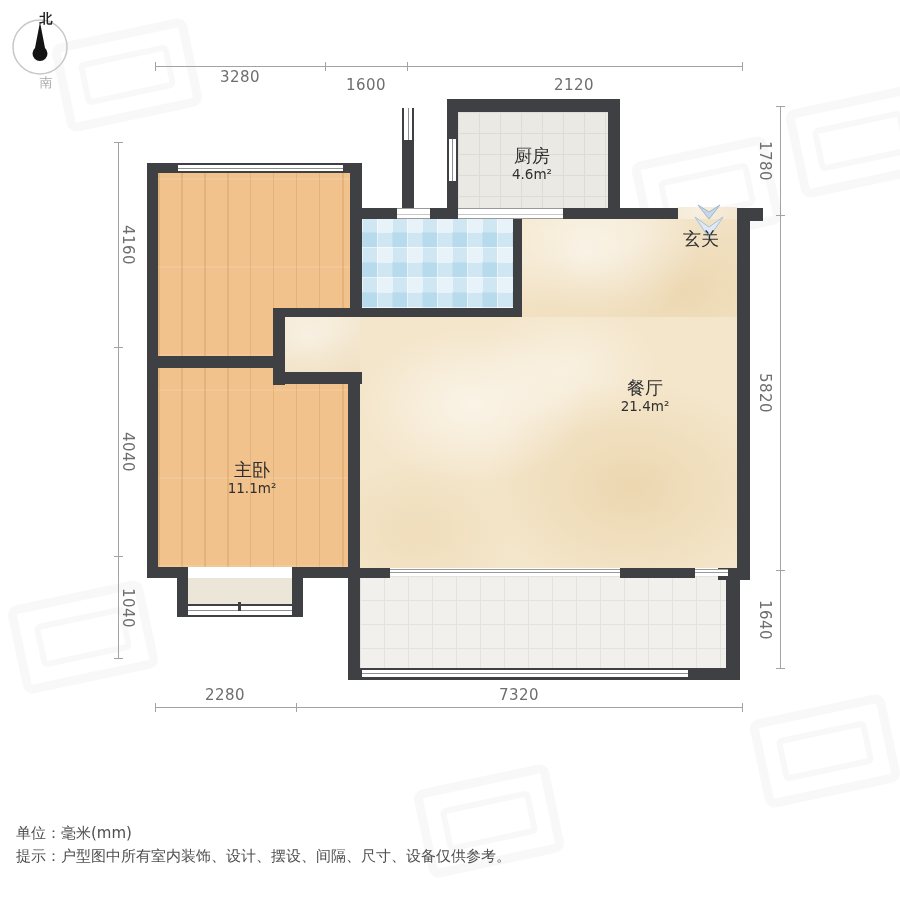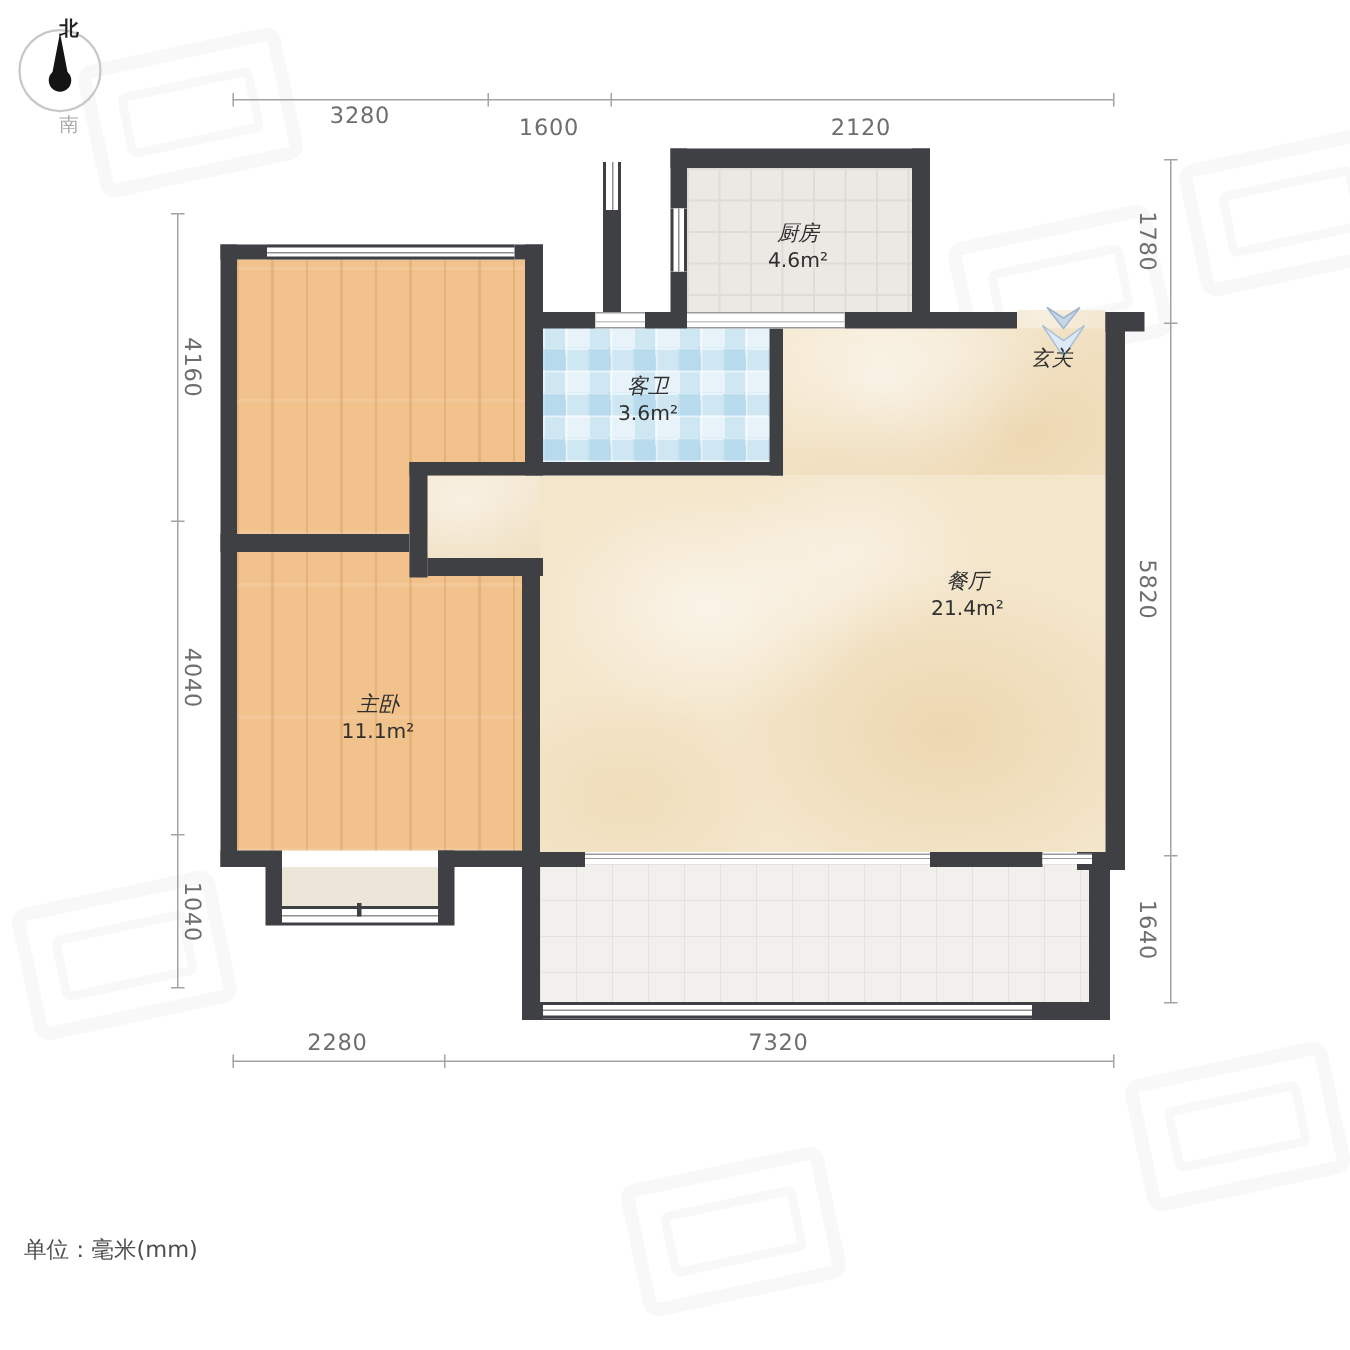"厨房" .rl .nm { font-size: 14px -> 18px; font-style: italic -> none }
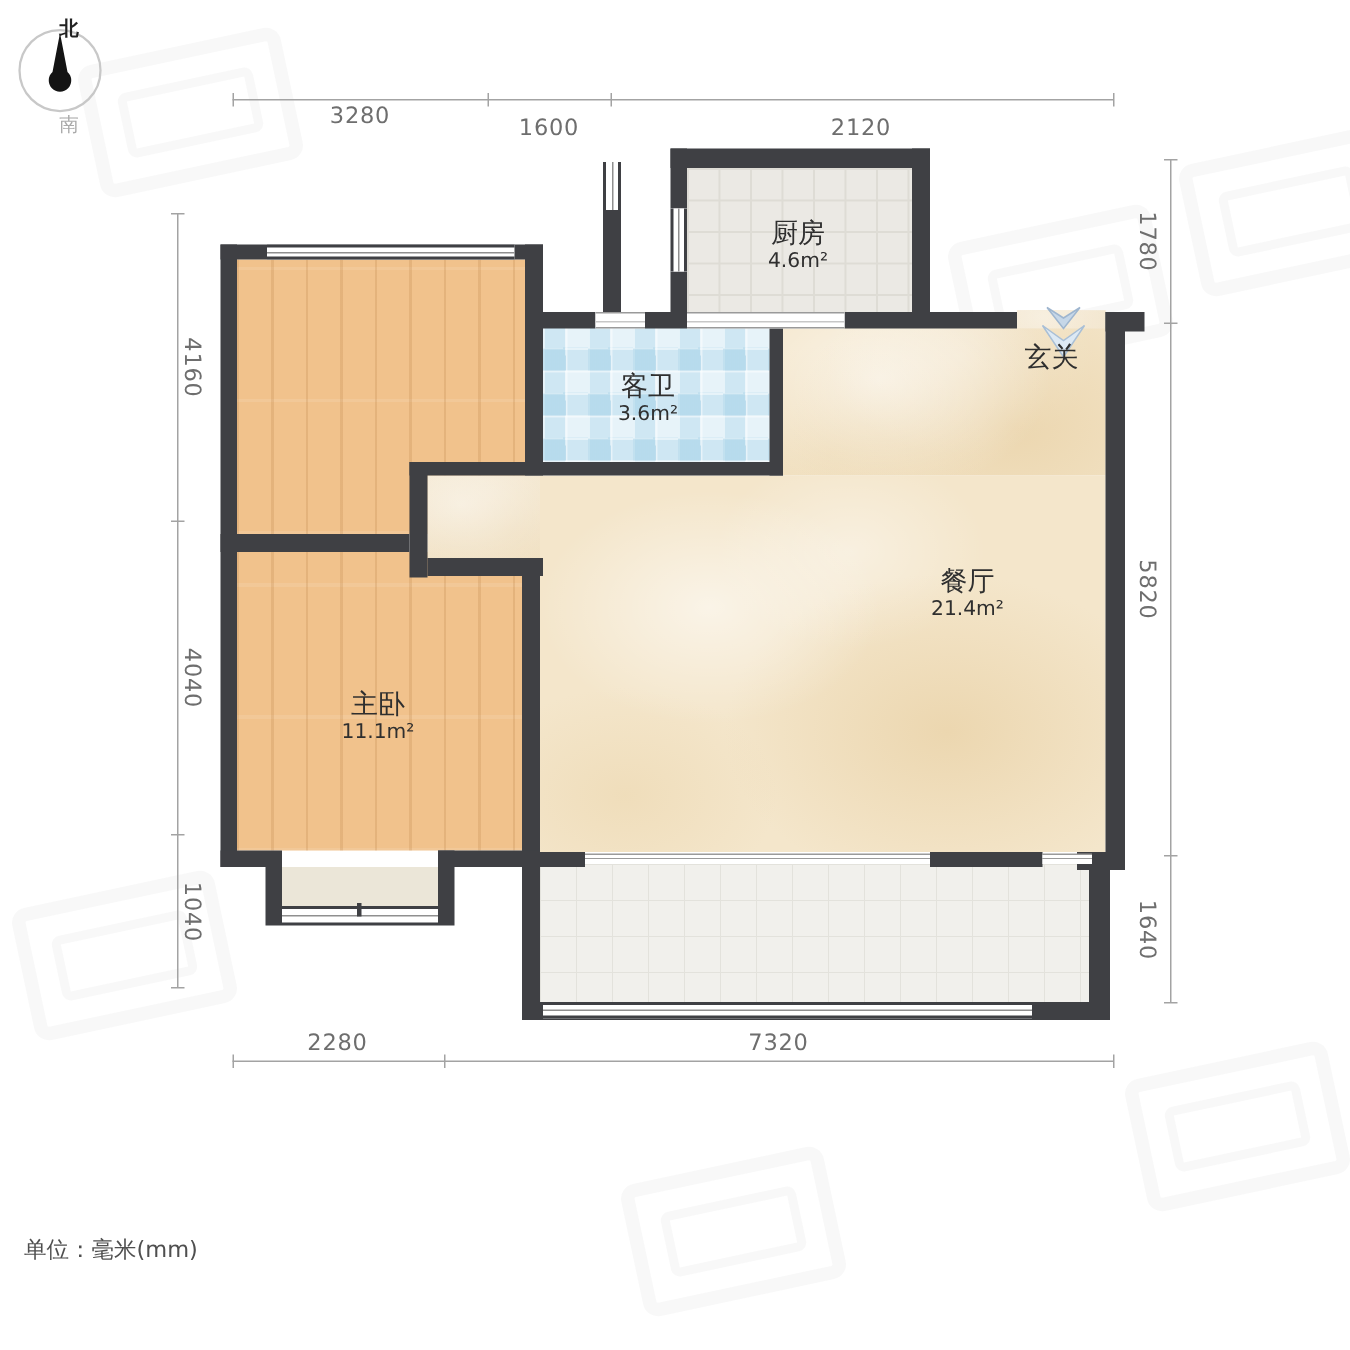"客卫" div.rl { html: <div> <div>客卫</div> <div>3.6m²</div> </div> -> none }
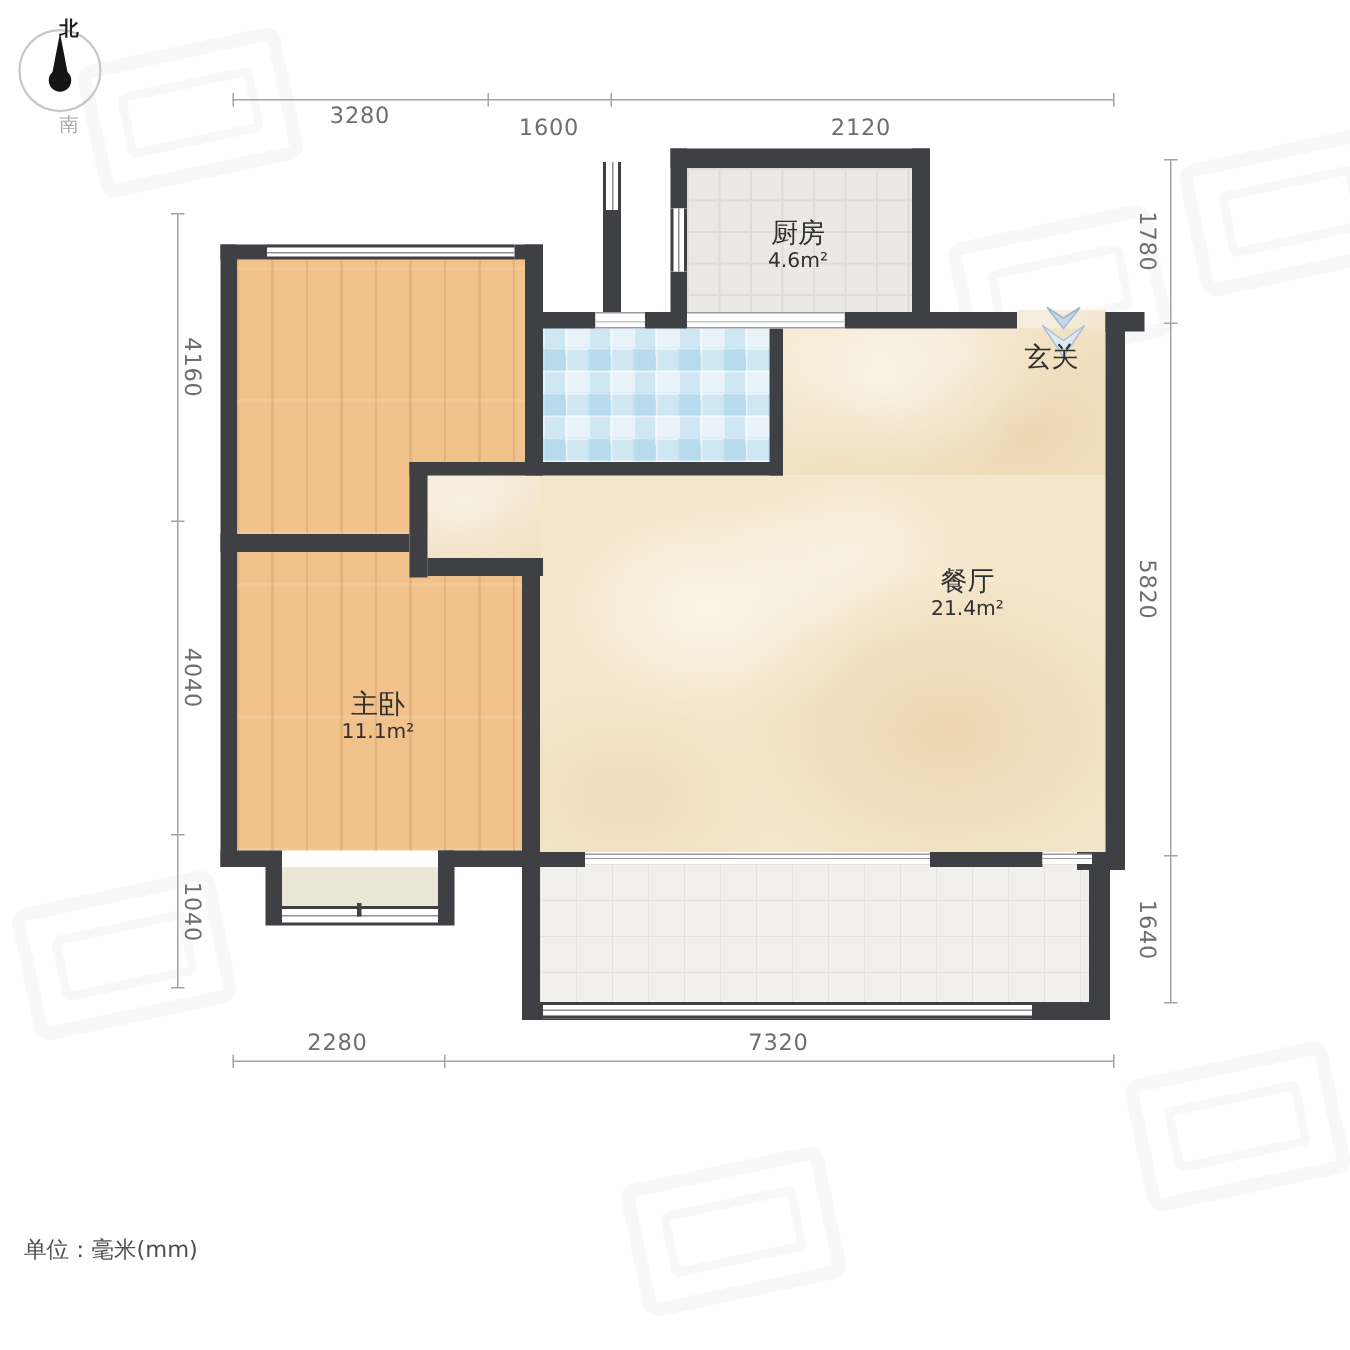"提示：户型图中所有室内装饰、设计、摆设、间隔、尺寸、设备仅供参考。" div.foot { html: none -> <div>提示：户型图中所有室内装饰、设计、摆设、间隔、尺寸、设备仅供参考。</div> }
